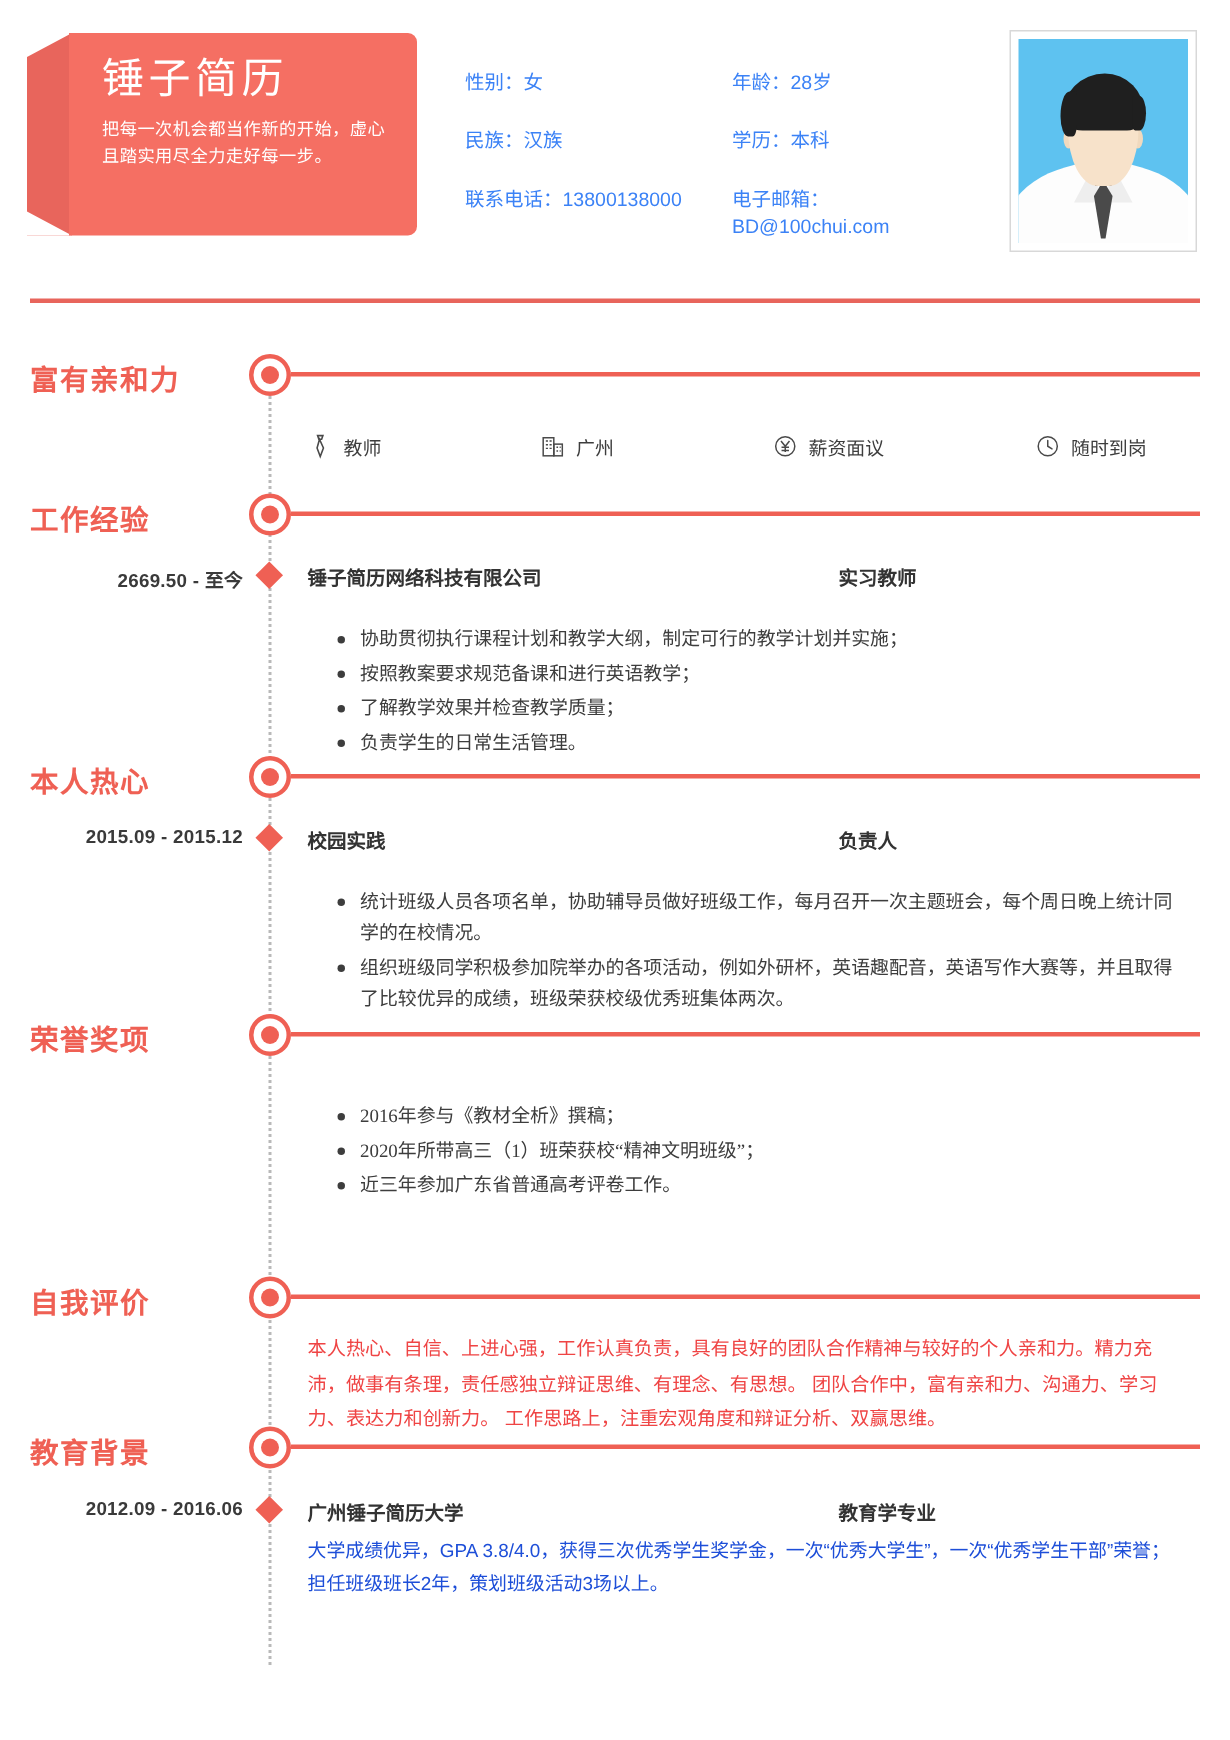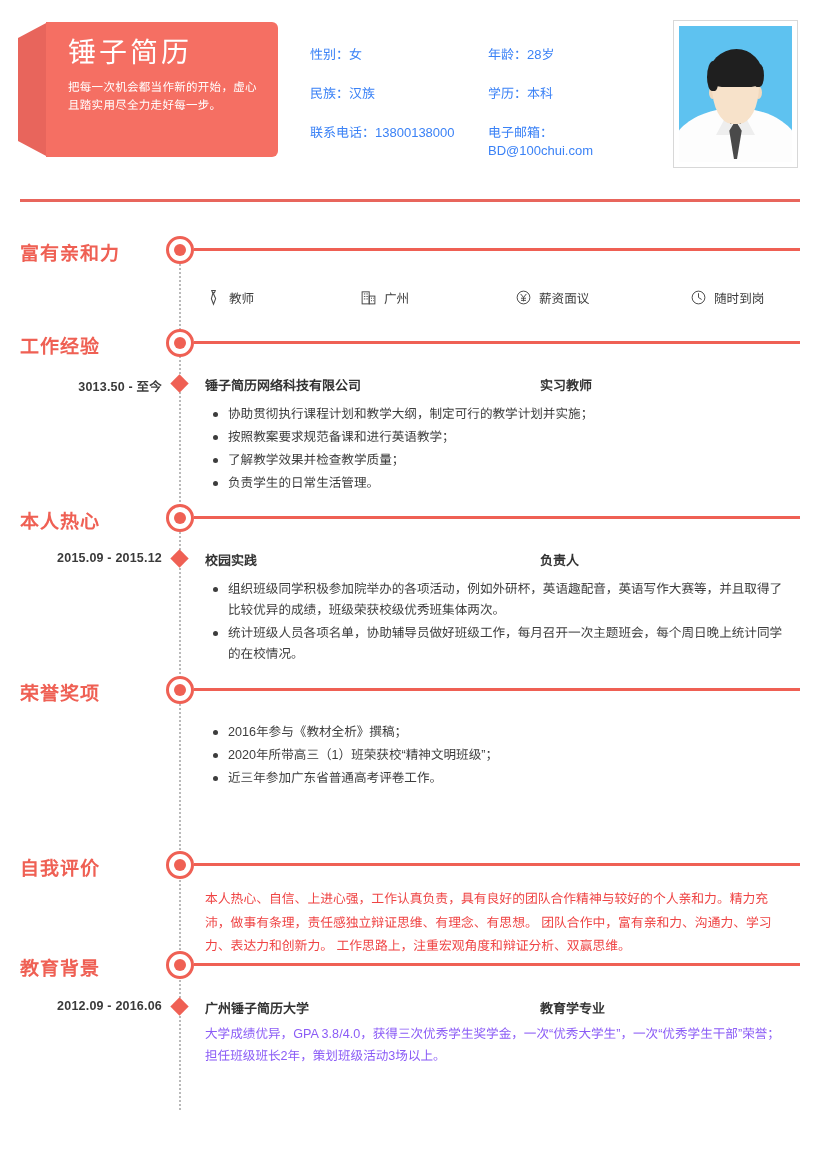"3013.50 - 至今" div.date-label { text: 3013.50 -> 2669.50 }
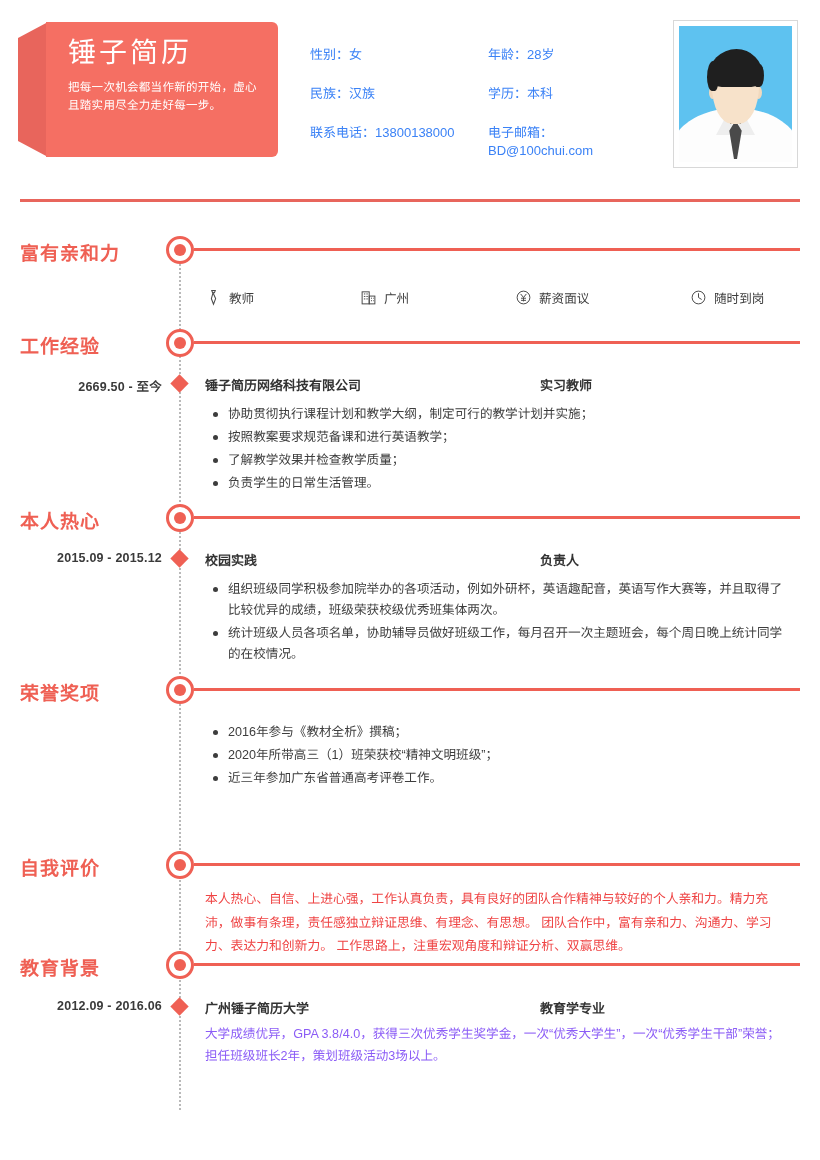"锤子简历网络科技有限公司" .entry-head { gap: none -> 19px }
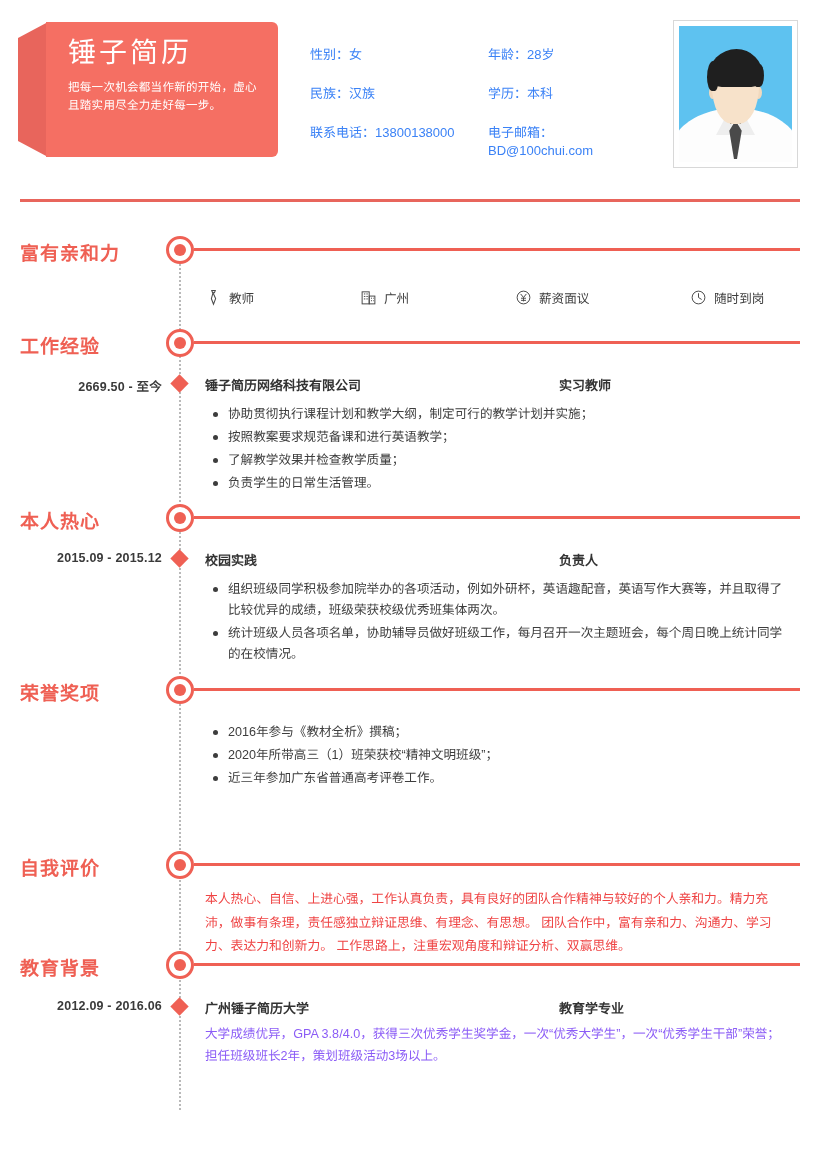"协助贯彻执行课程计划和教学大纲，制定可行的教学计划并实施；" ul.bullets { font-family: none -> Liberation Serif, serif; margin: 4px -> 16px }
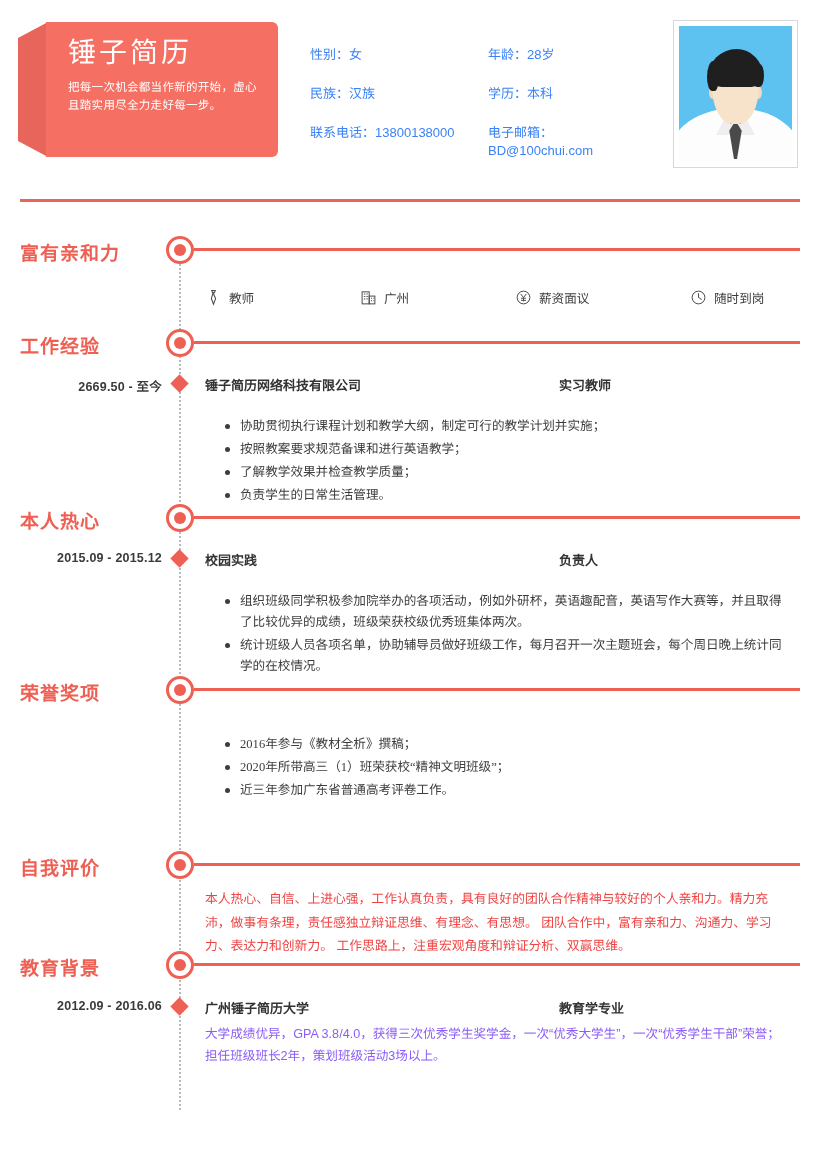"组织班级同学积极参加院举办的各项活动，例如外研杯，英语趣配音，英语写作大赛等，并" li { order: before "统计班级人员各项名单，协助辅导员做好班级工作，每月召开一次主题班会，每个周日晚上" -> after "统计班级人员各项名单，协助辅导员做好班级工作，每月召开一次主题班会，每个周日晚上" }
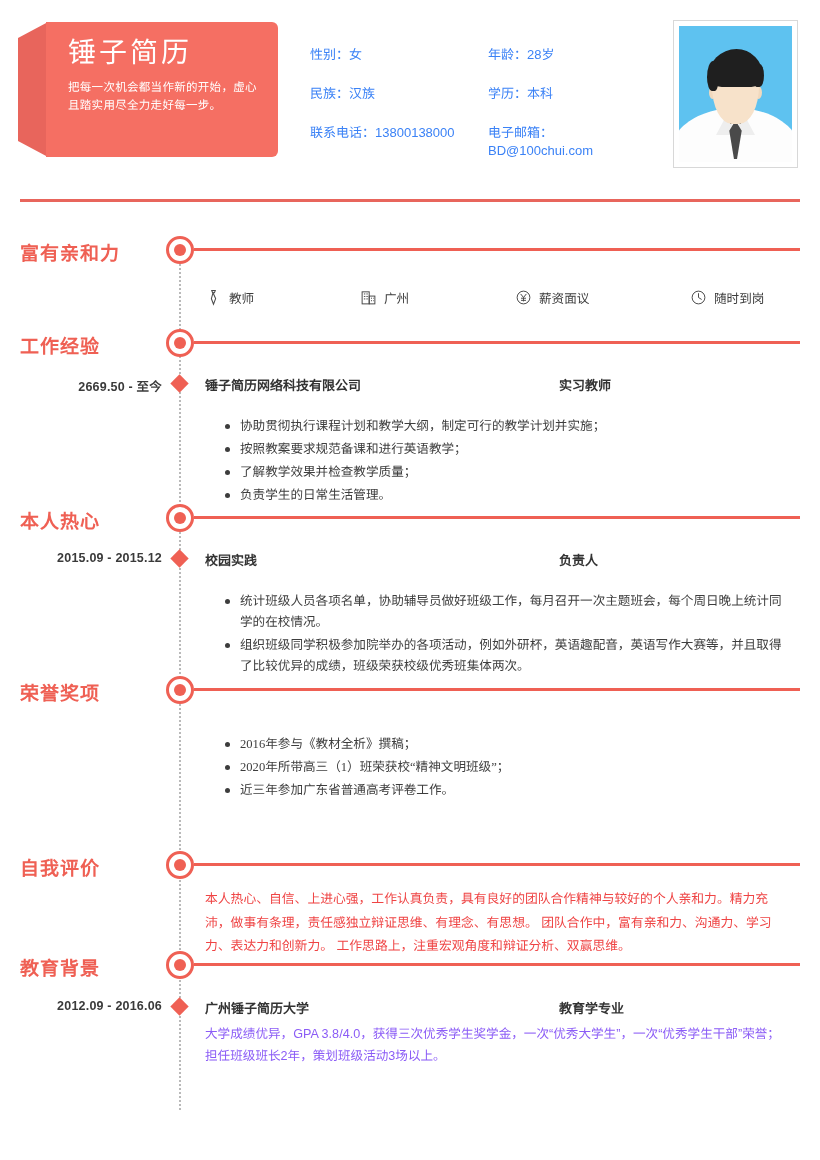"大学成绩优异，GPA" .plain-text { color: #8b5cf6 -> #1d4ed8 }
